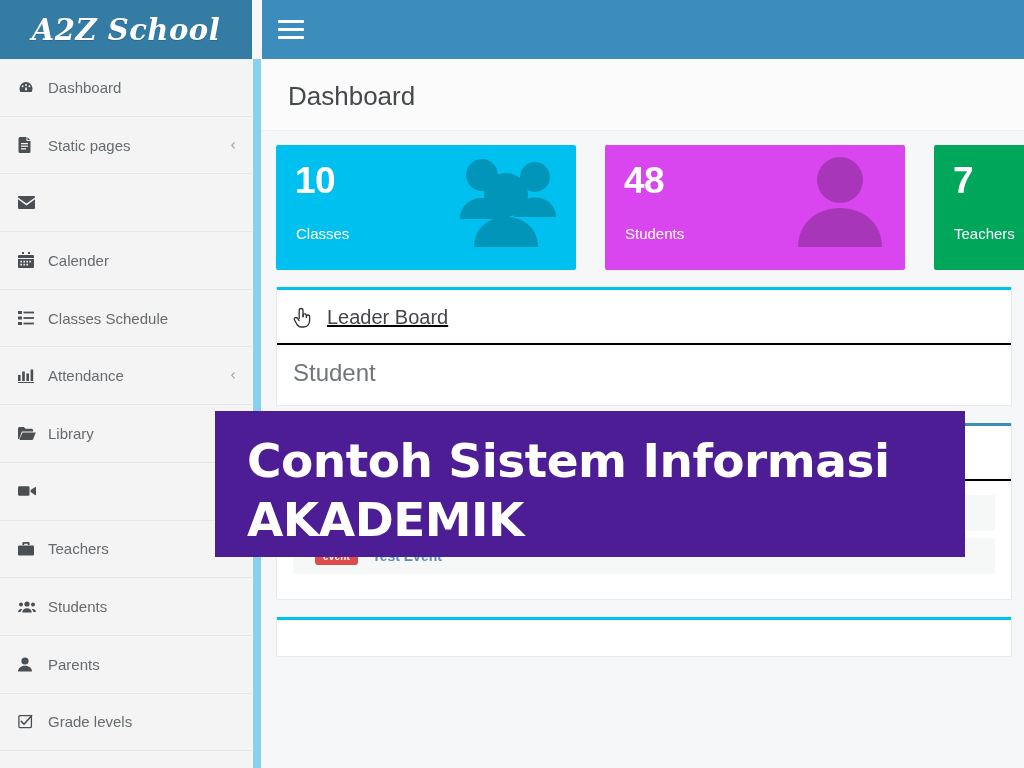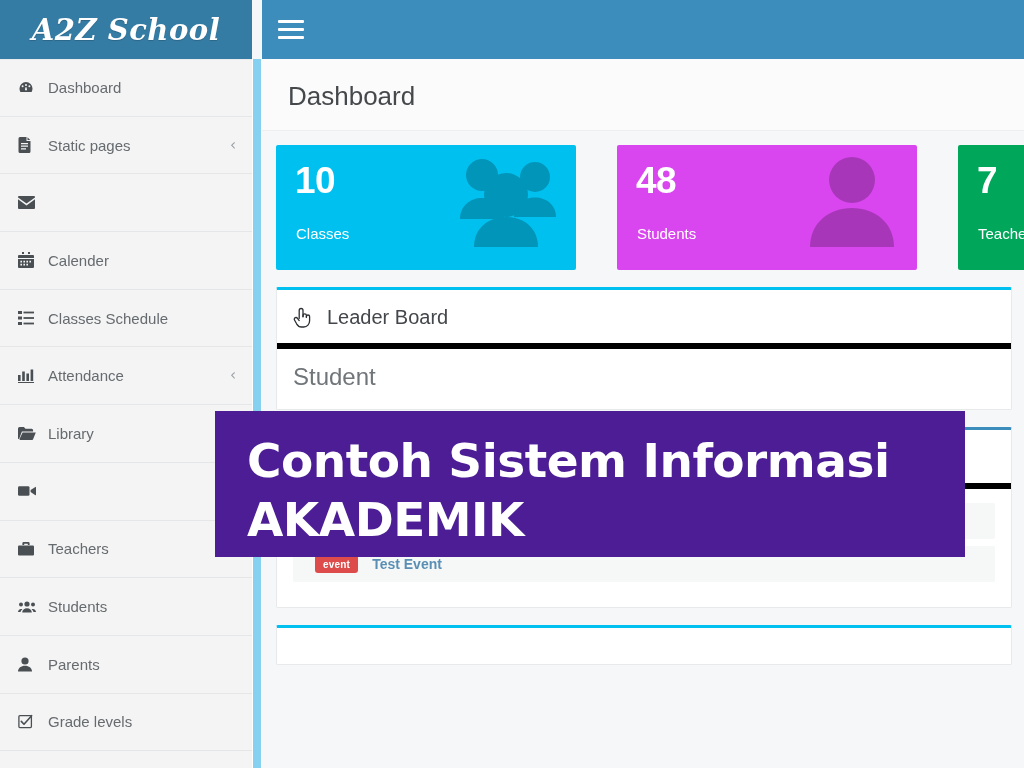"10" .stats { gap: 41px -> 29px }
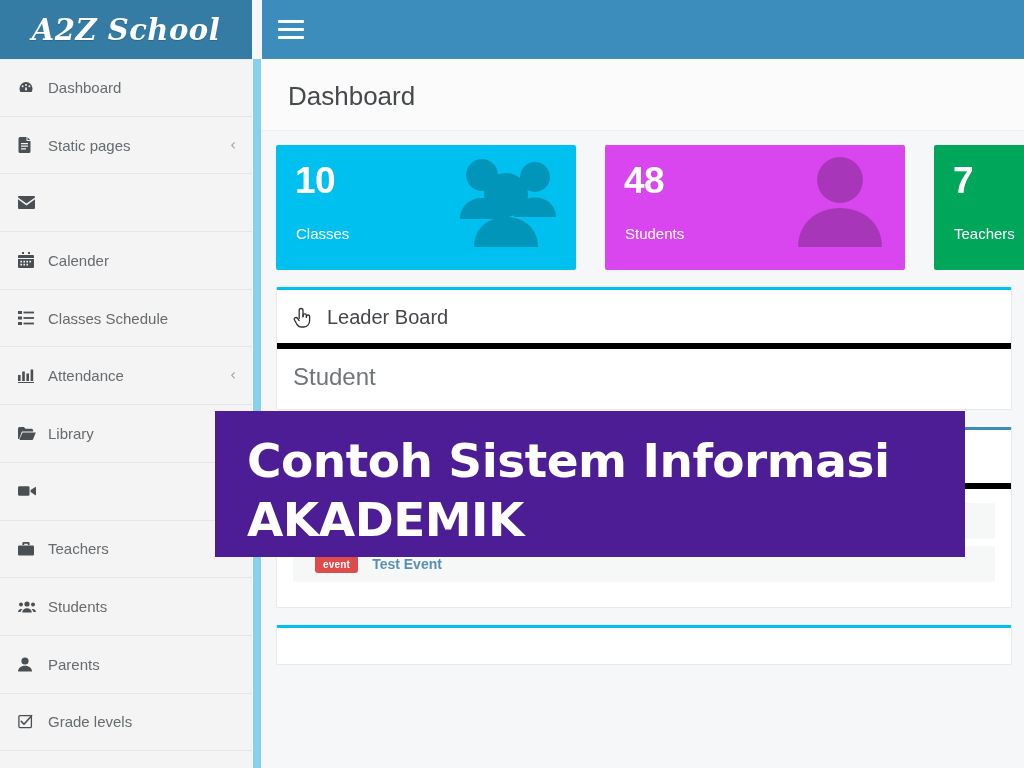"Leader Board" .panel-head { border-bottom: 6px solid #000000 -> 2px solid #000000; text-decoration: none -> underline }
